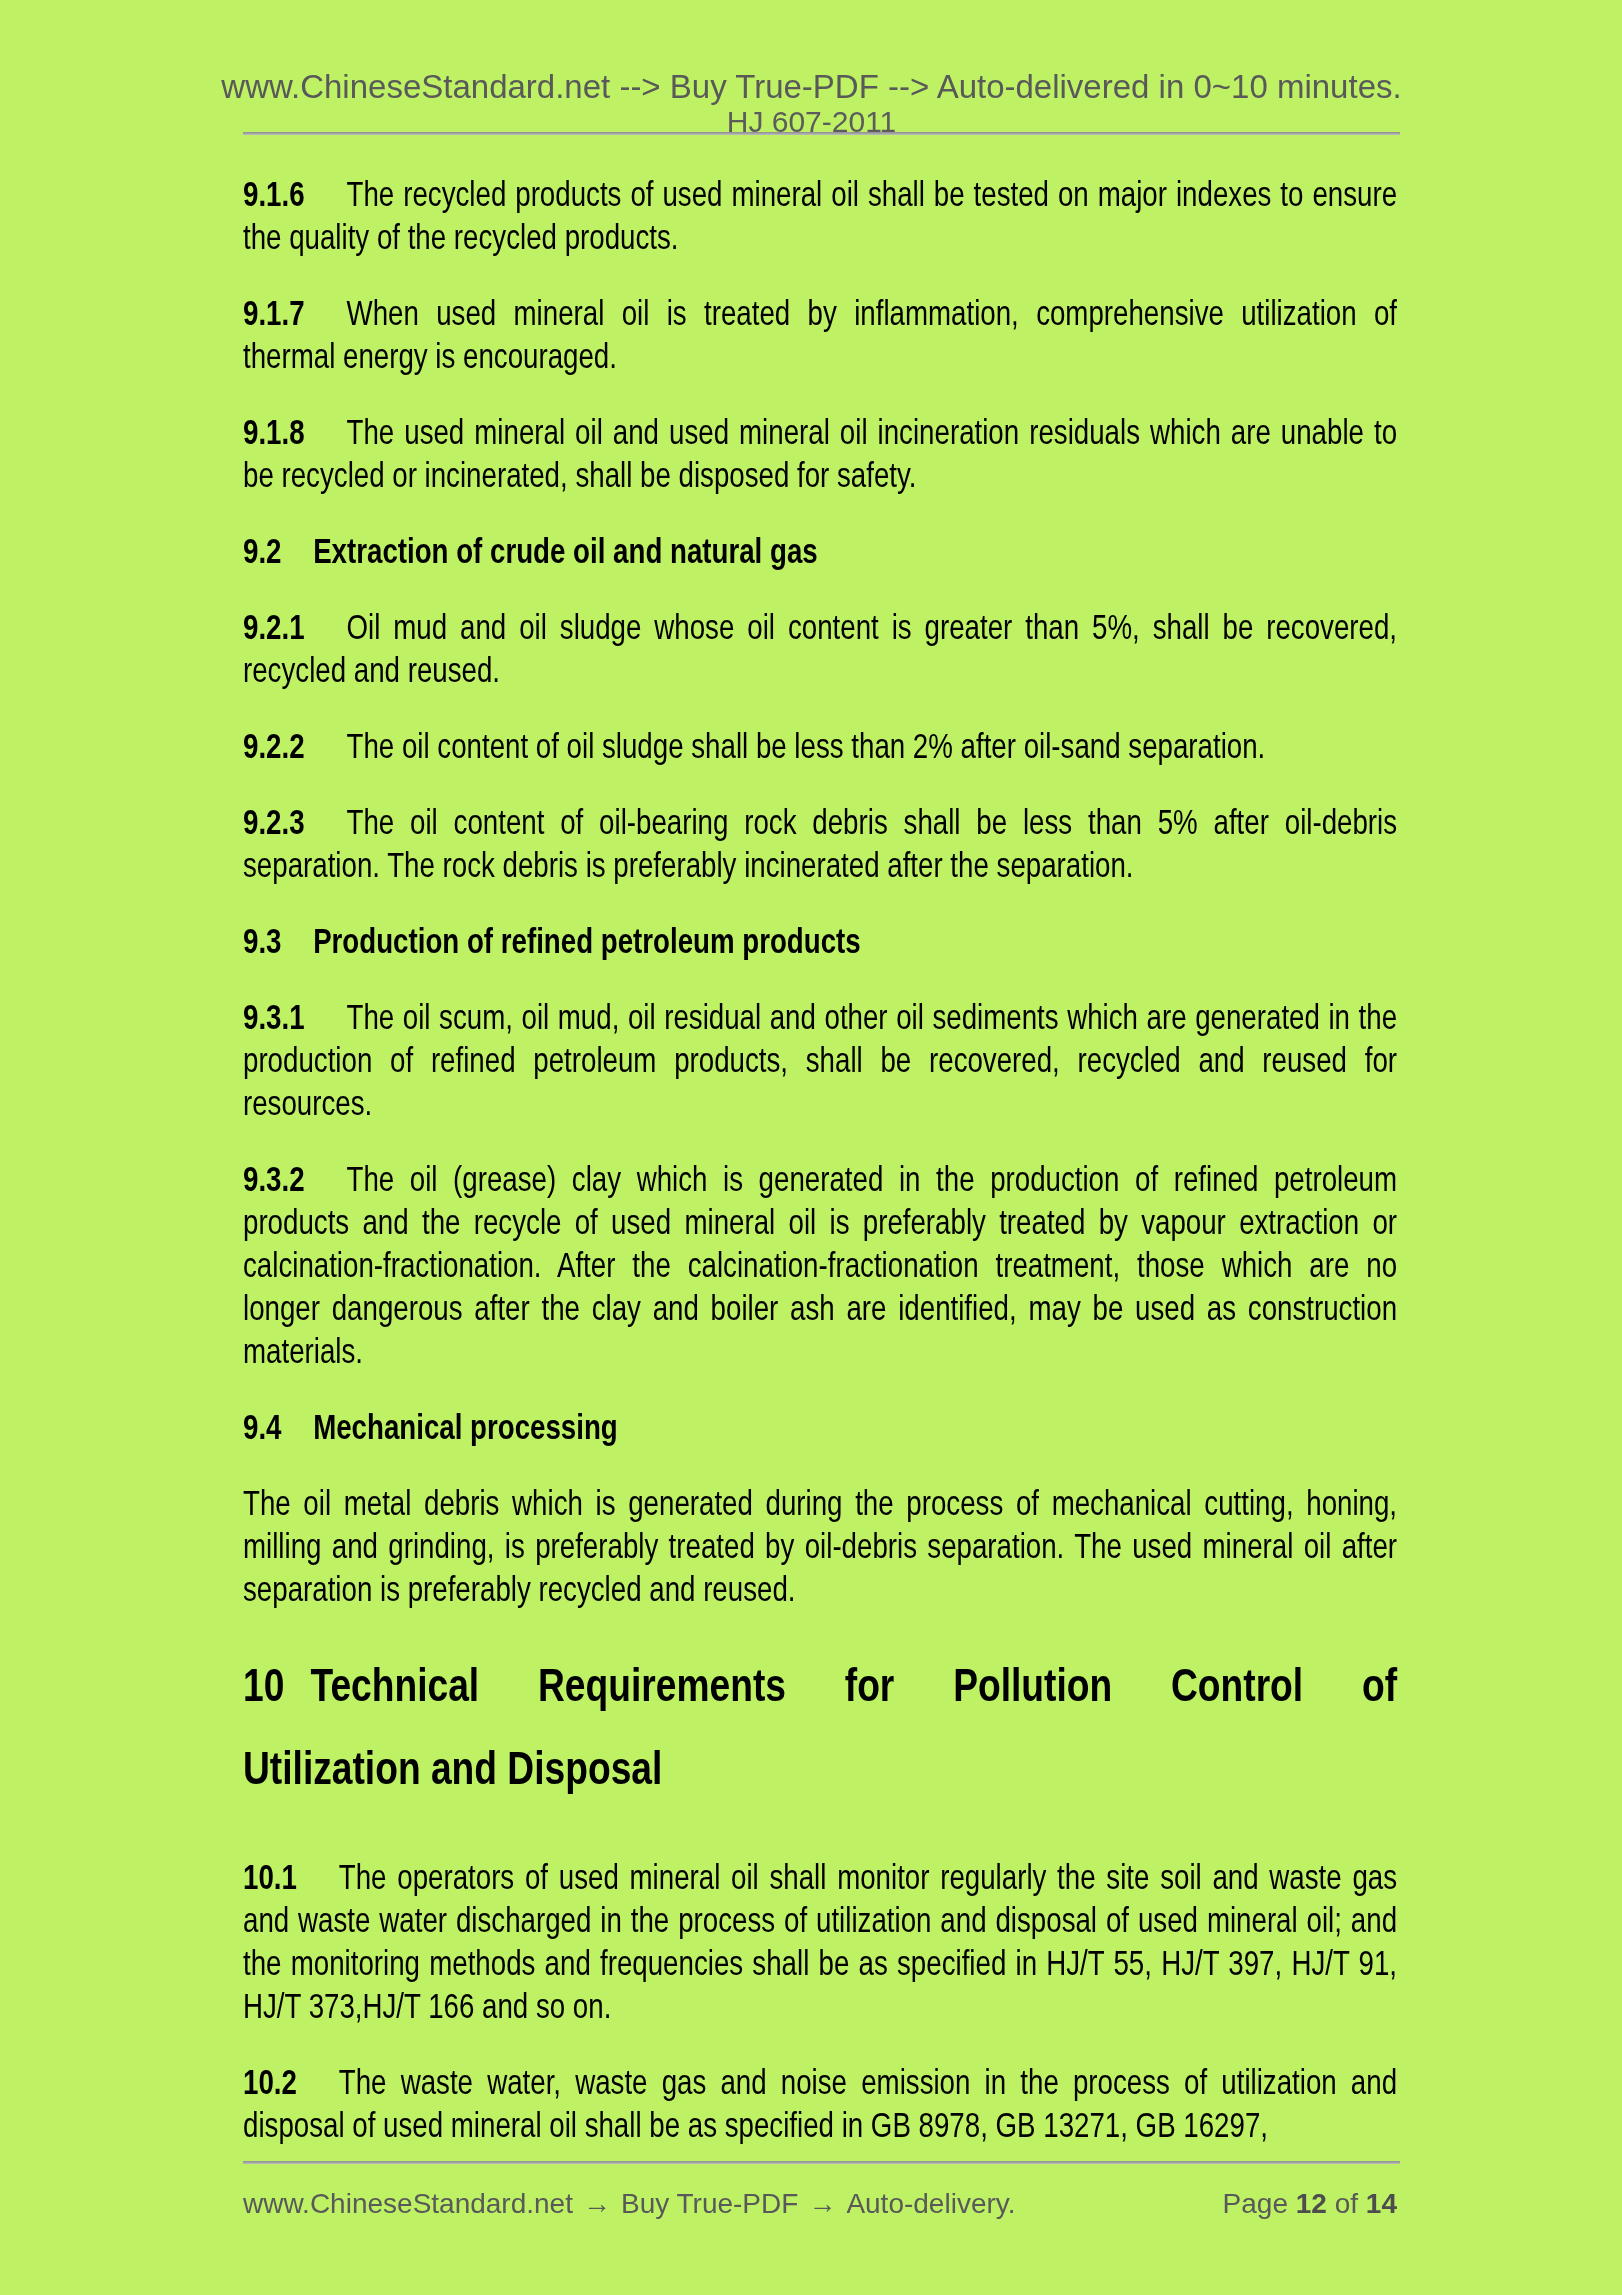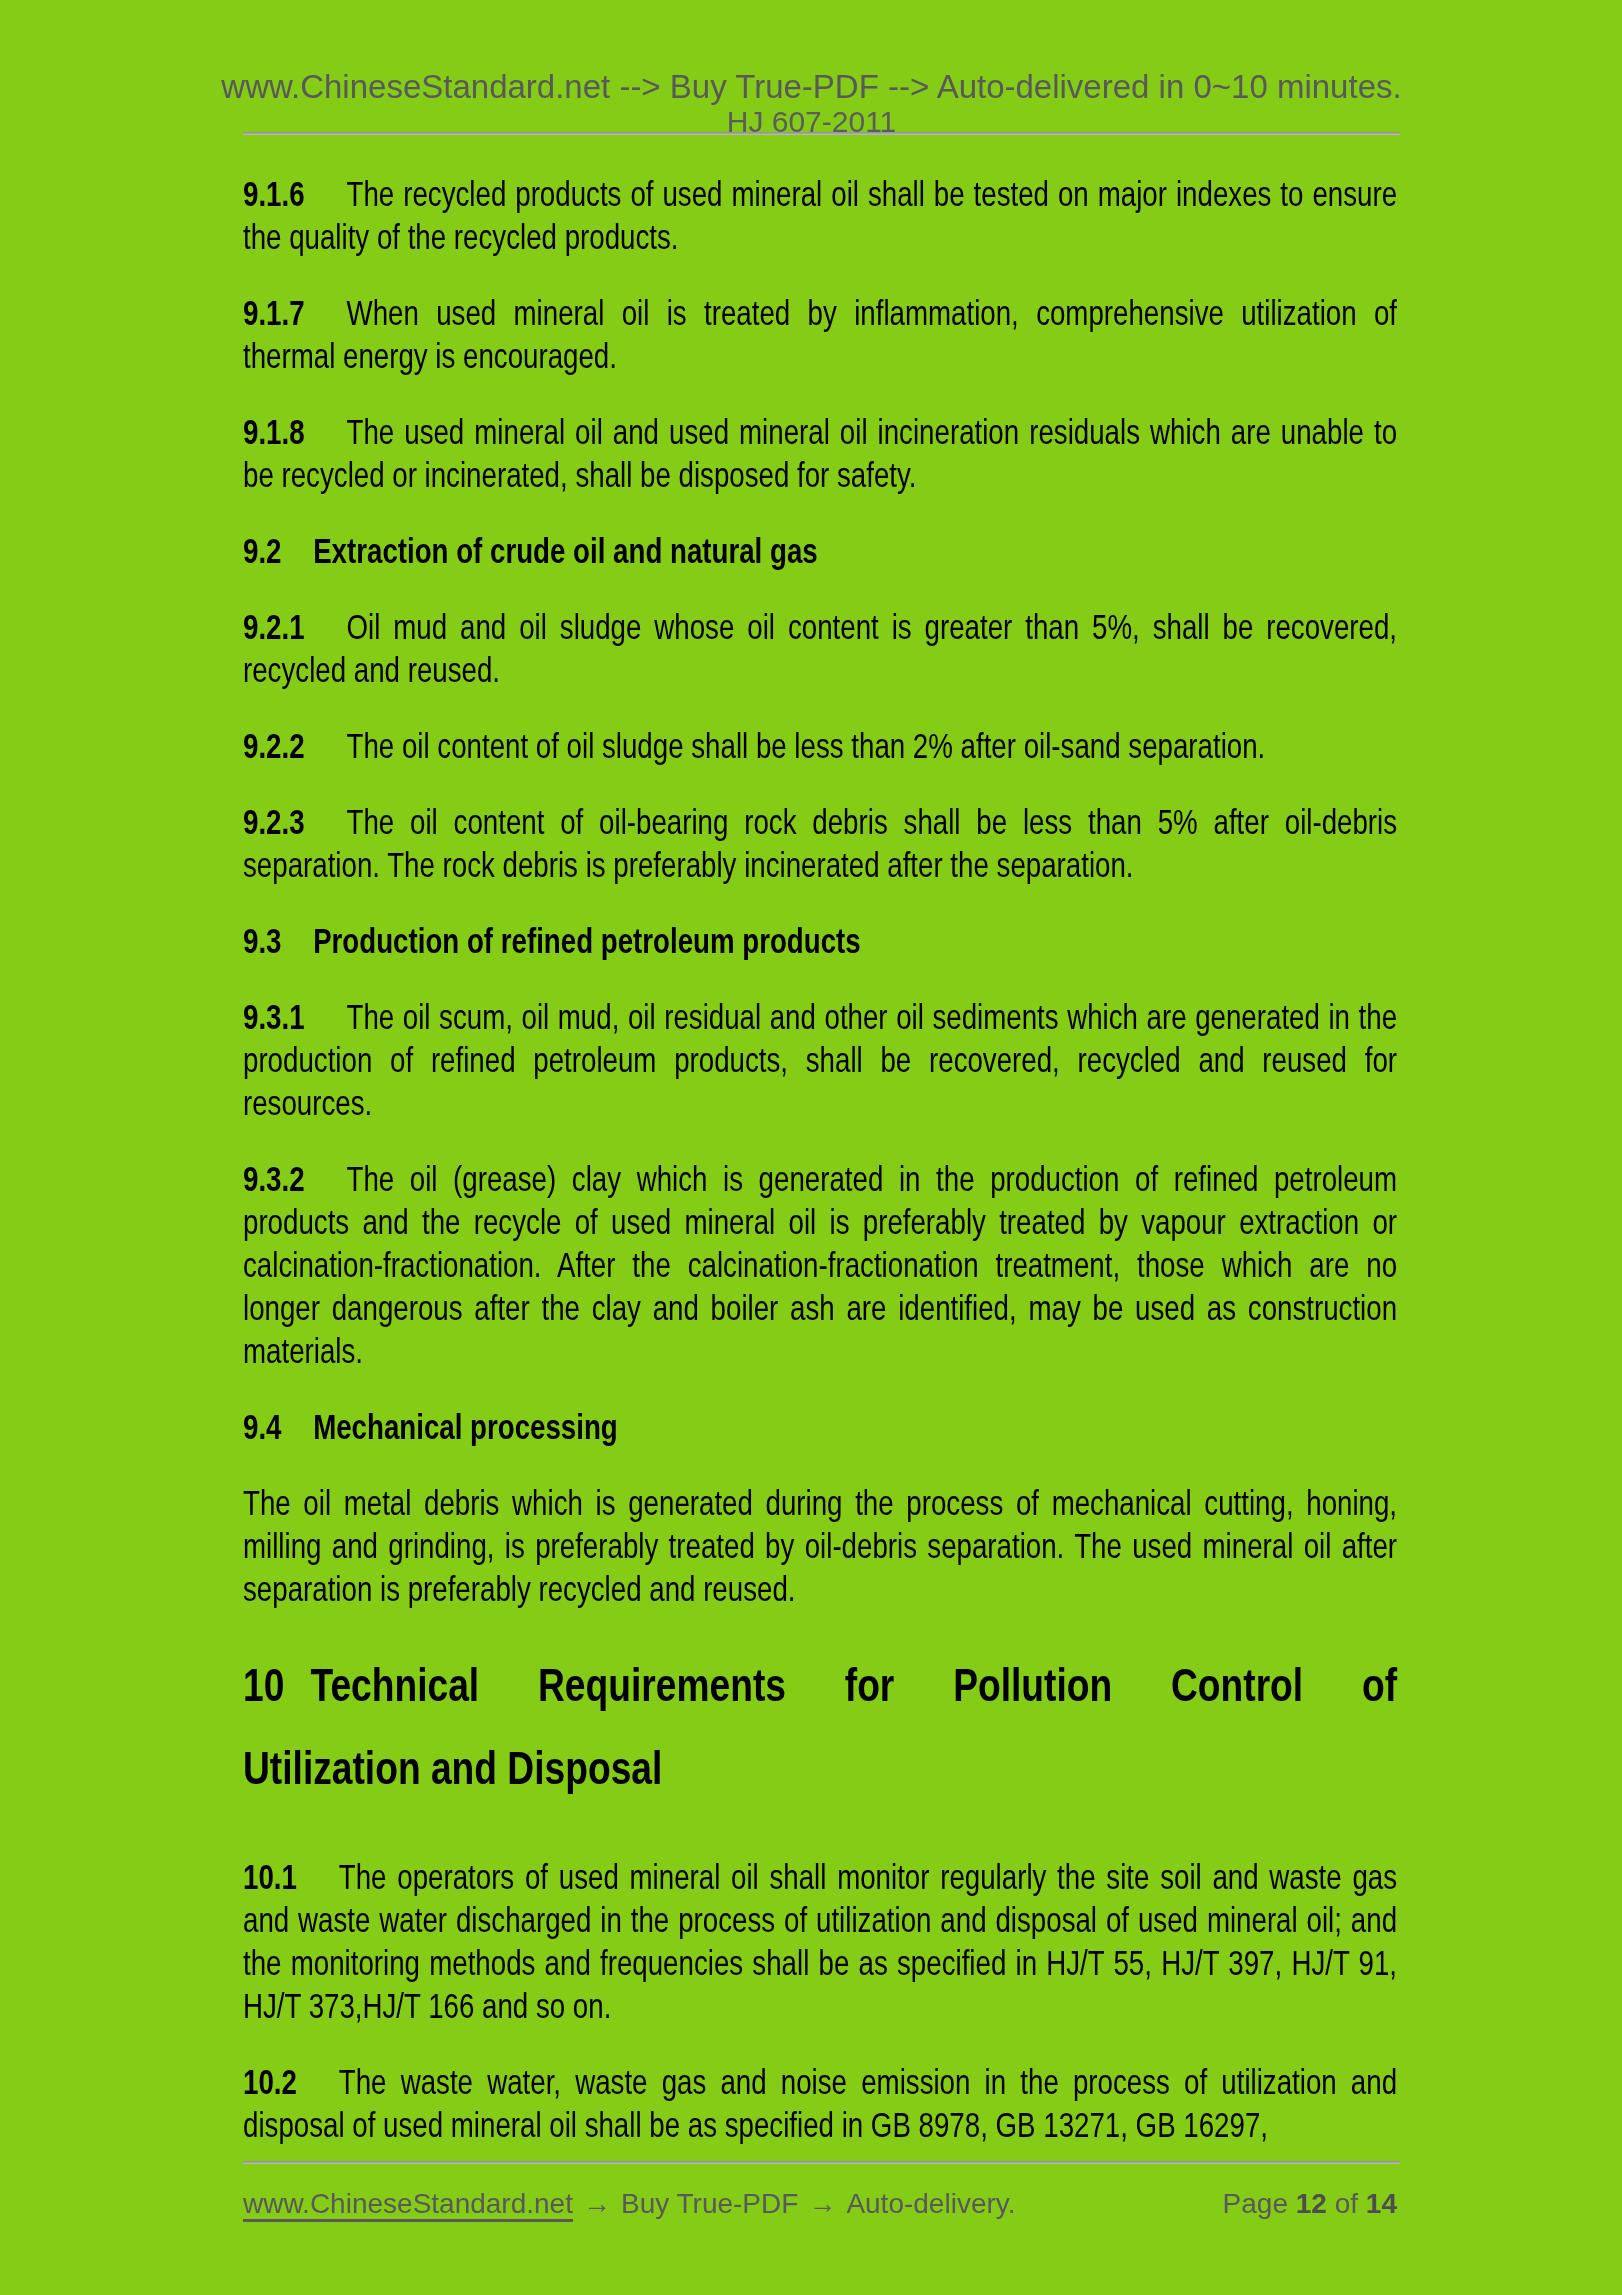"www.ChineseStandard.net --> Buy True-PDF" .page { background: #84cc16 -> #bef264 }
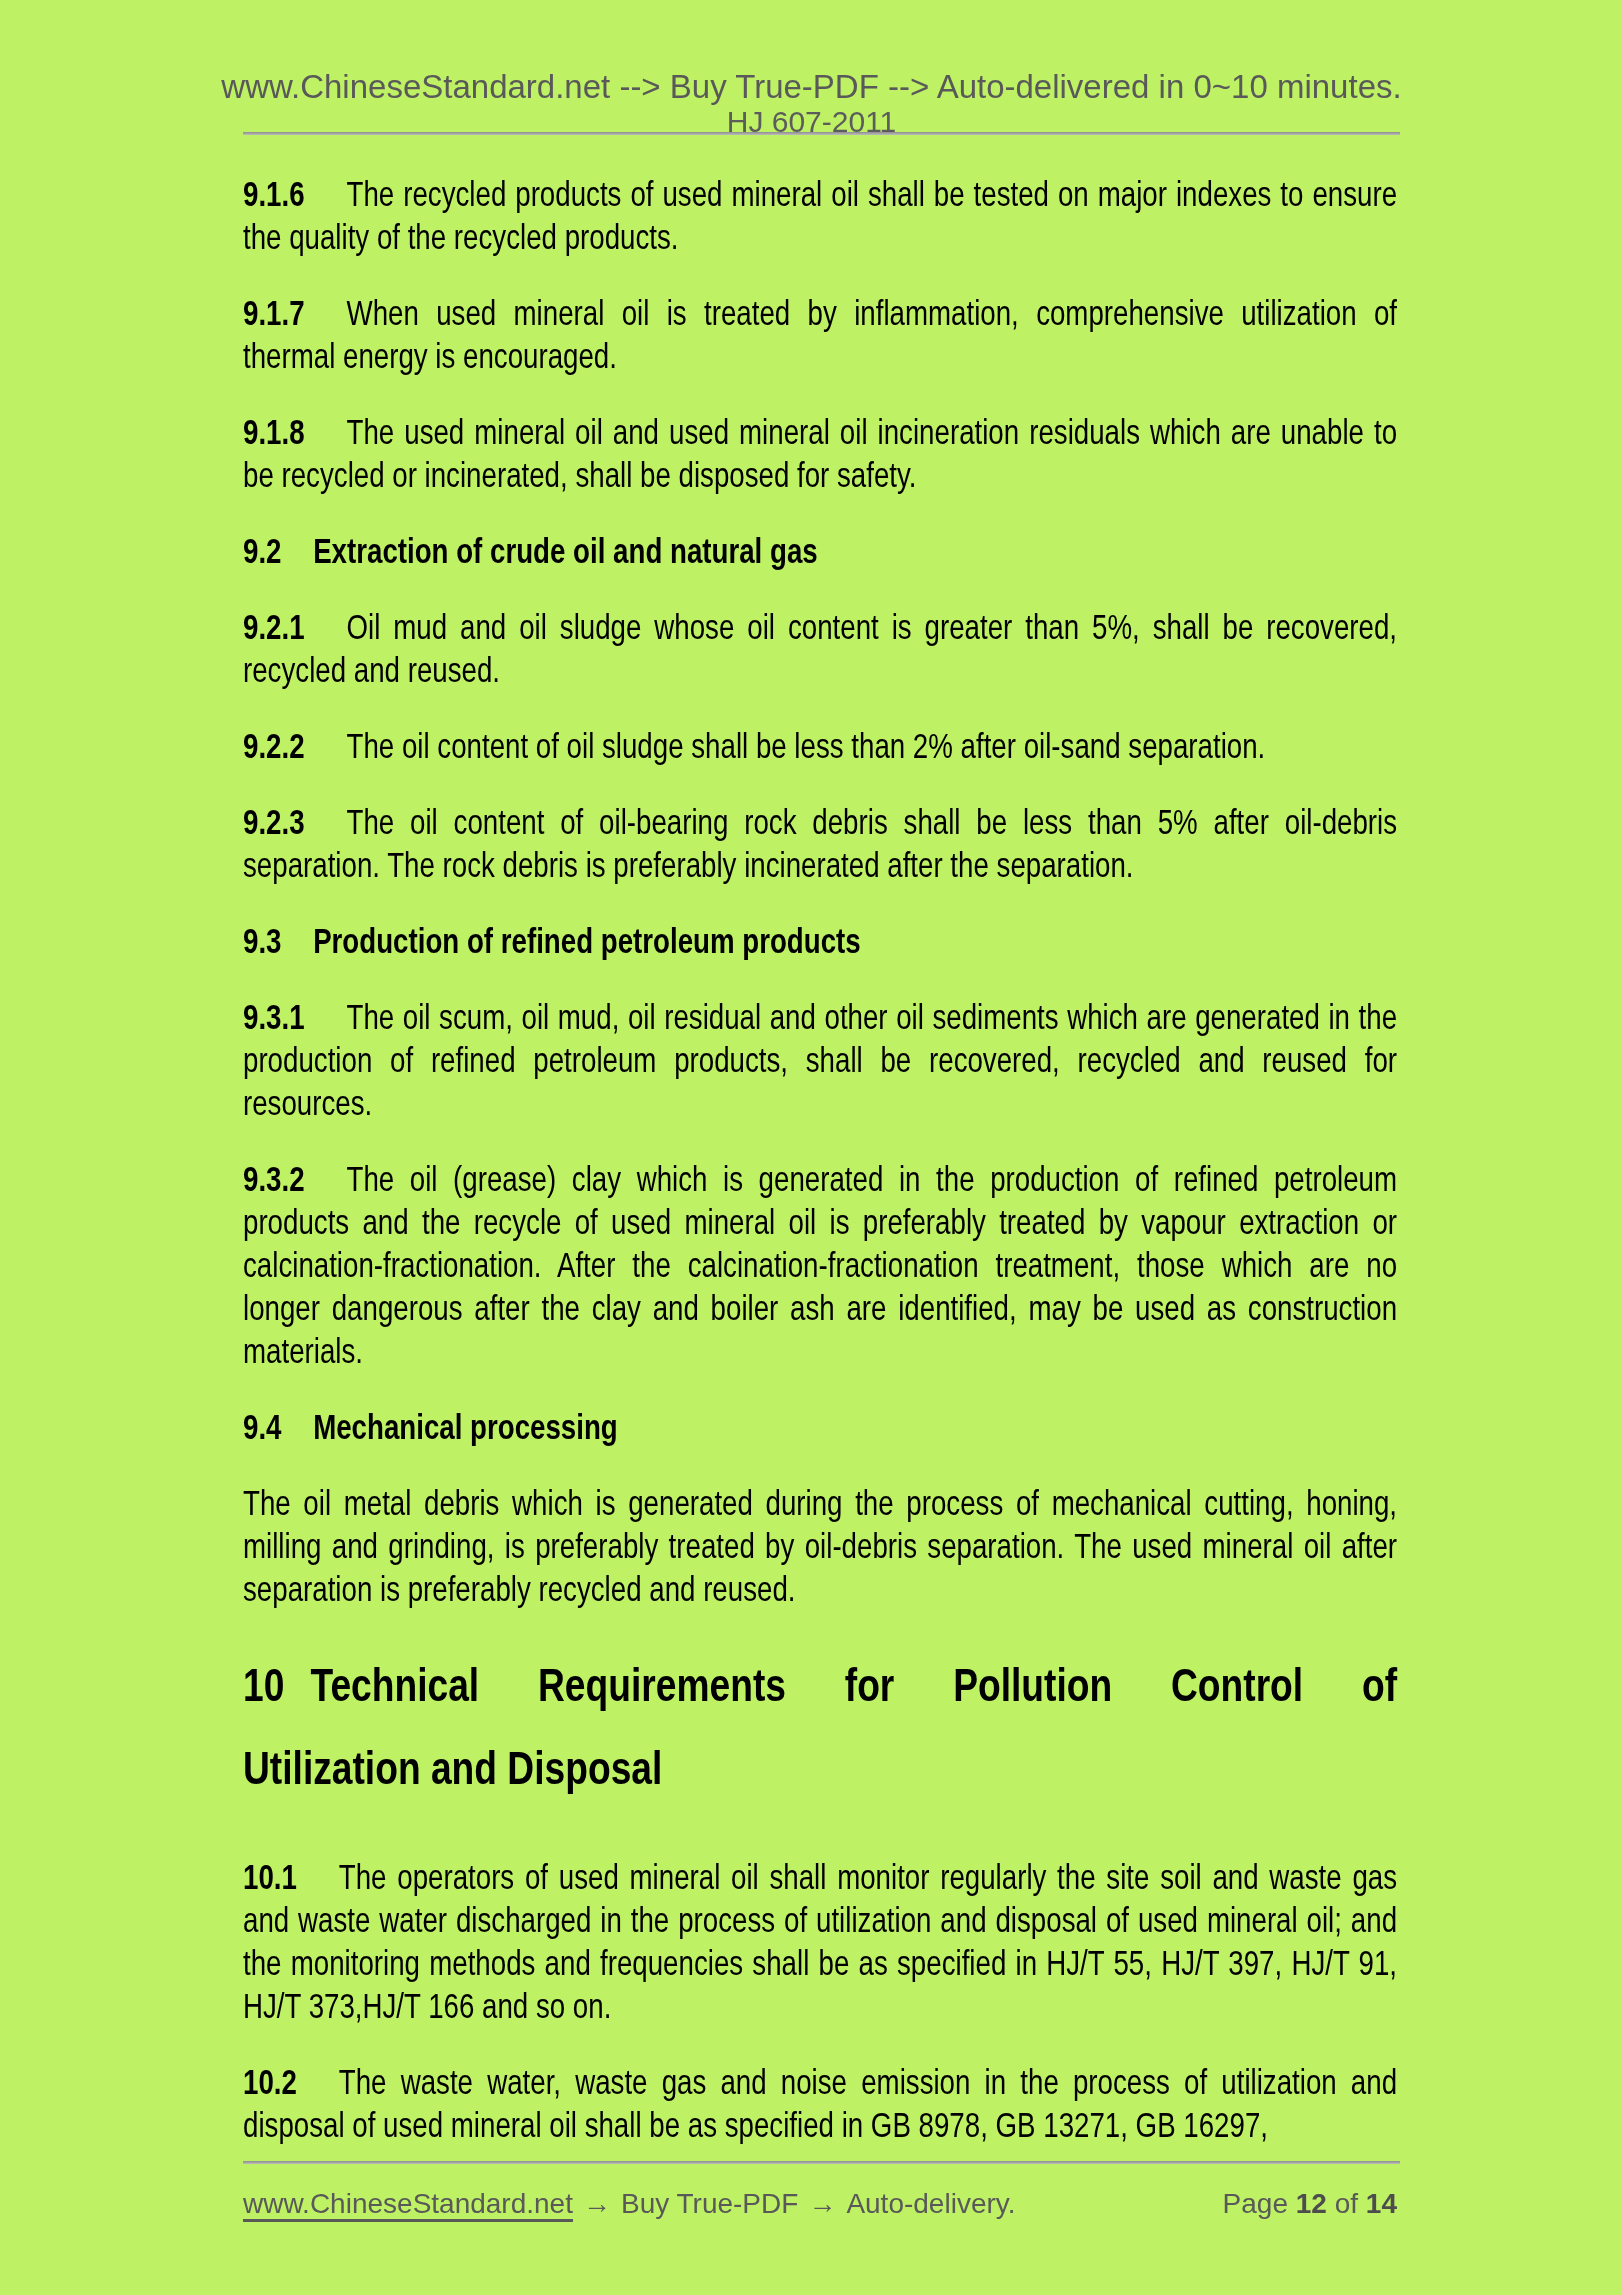"www.ChineseStandard.net" .f-link { text-decoration: underline -> none }
